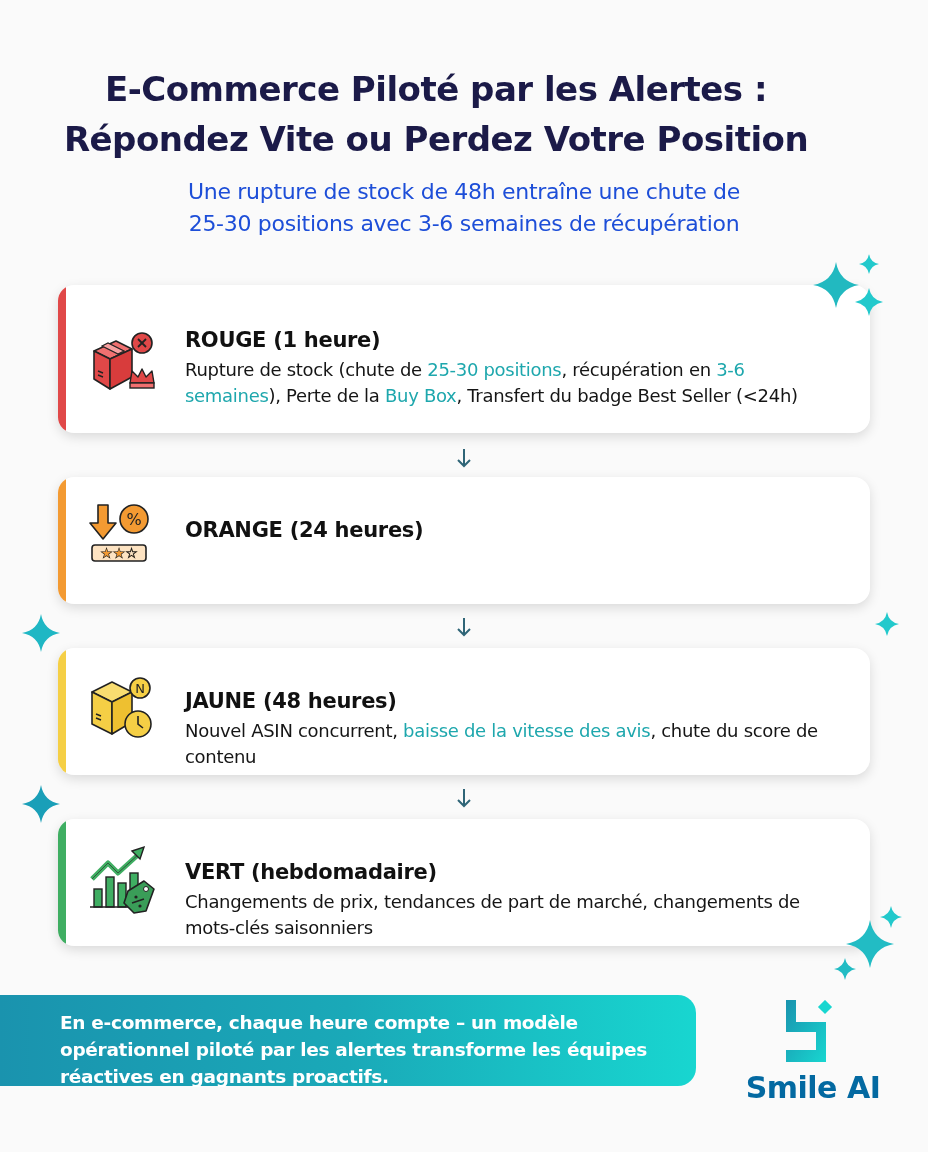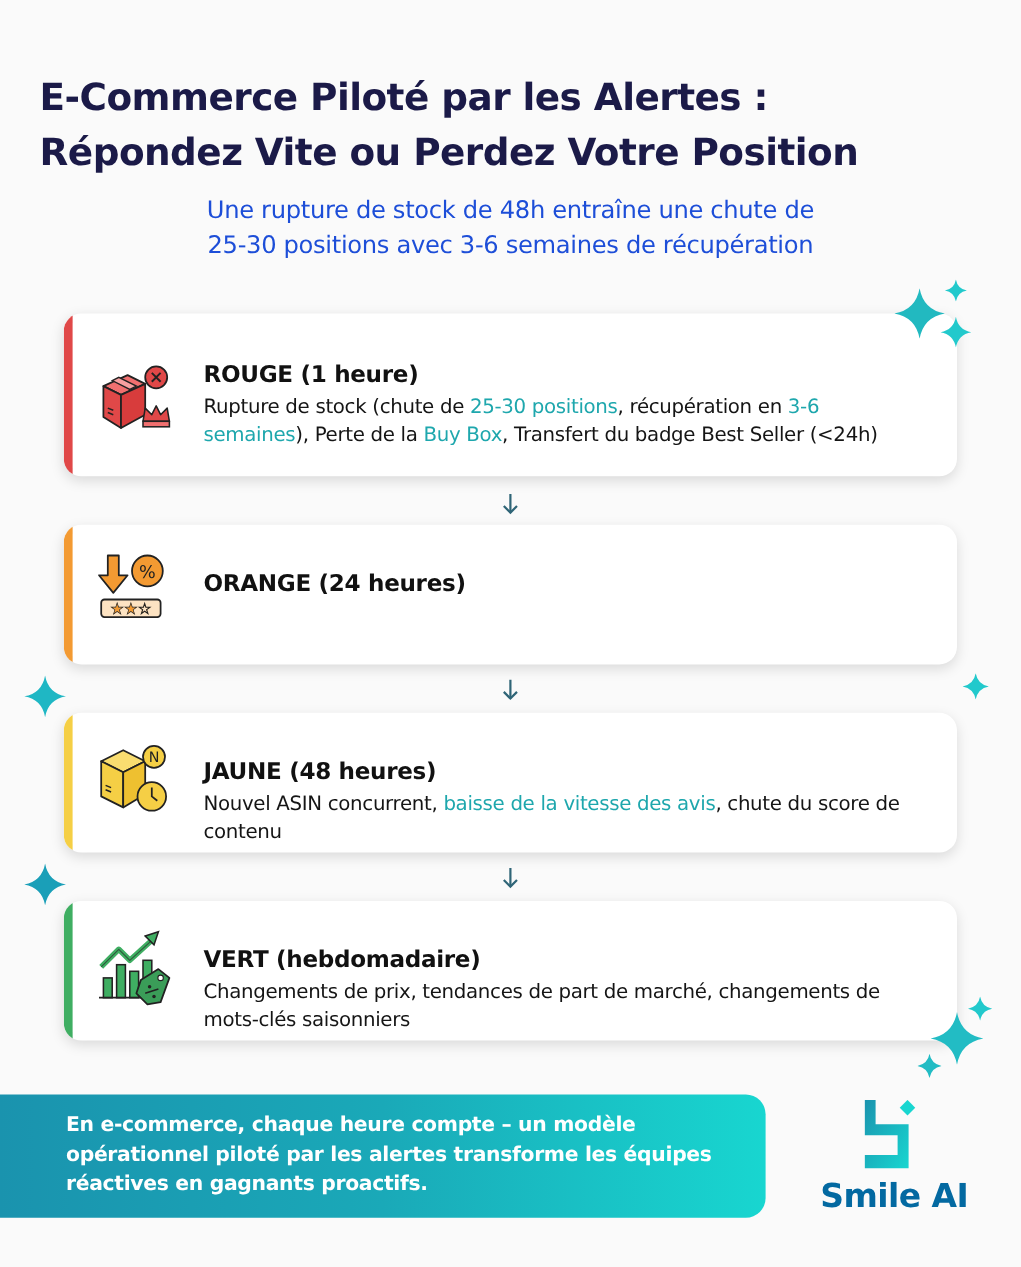"E-Commerce Piloté par les Alertes" .title { text-align: none -> center }
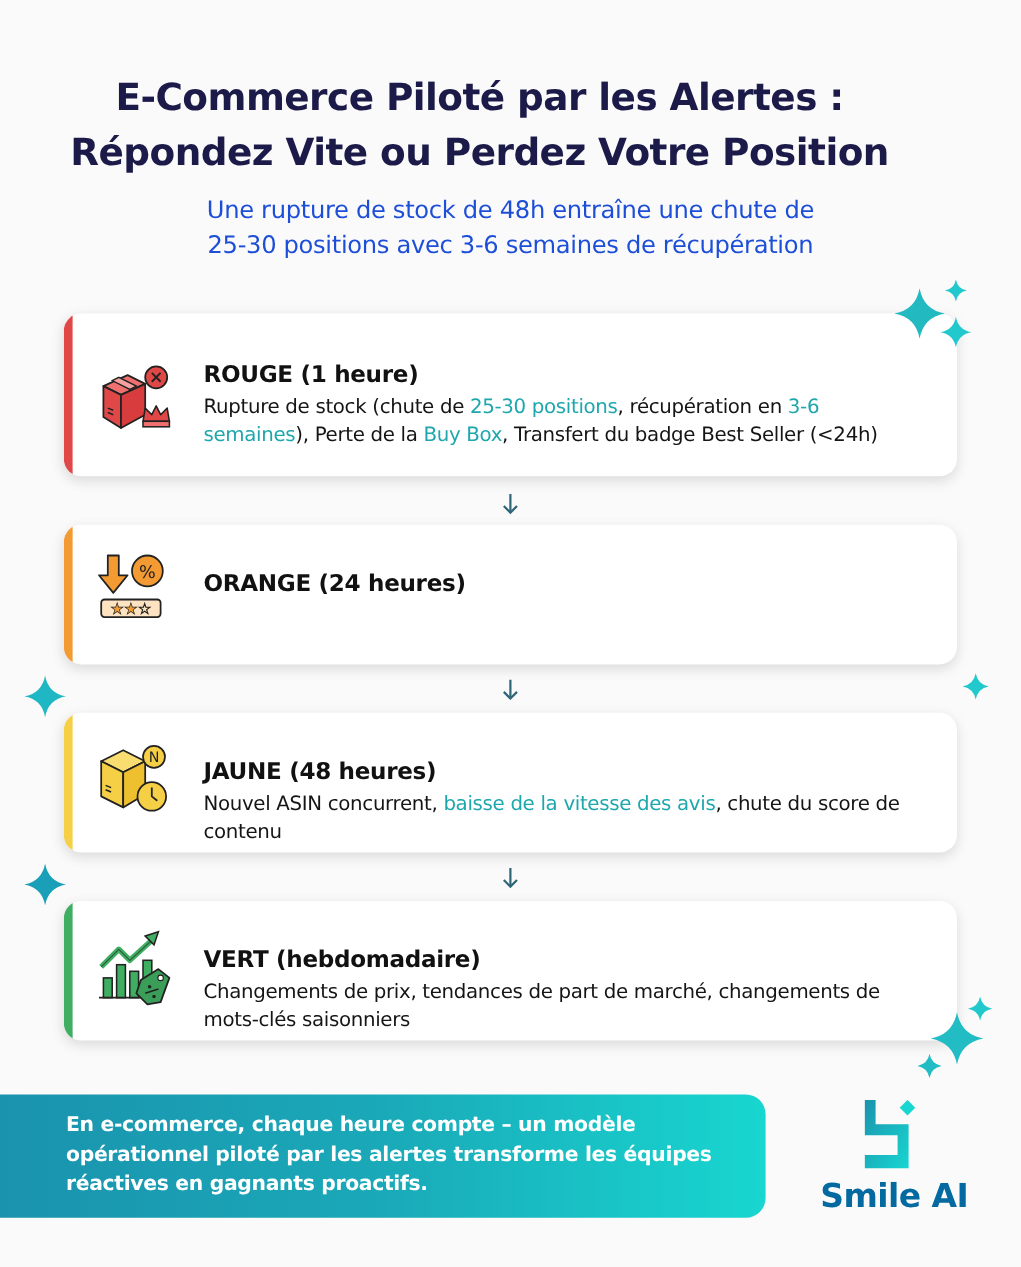"En e-commerce, chaque heure compte" .banner { height: 112px -> 91px }
